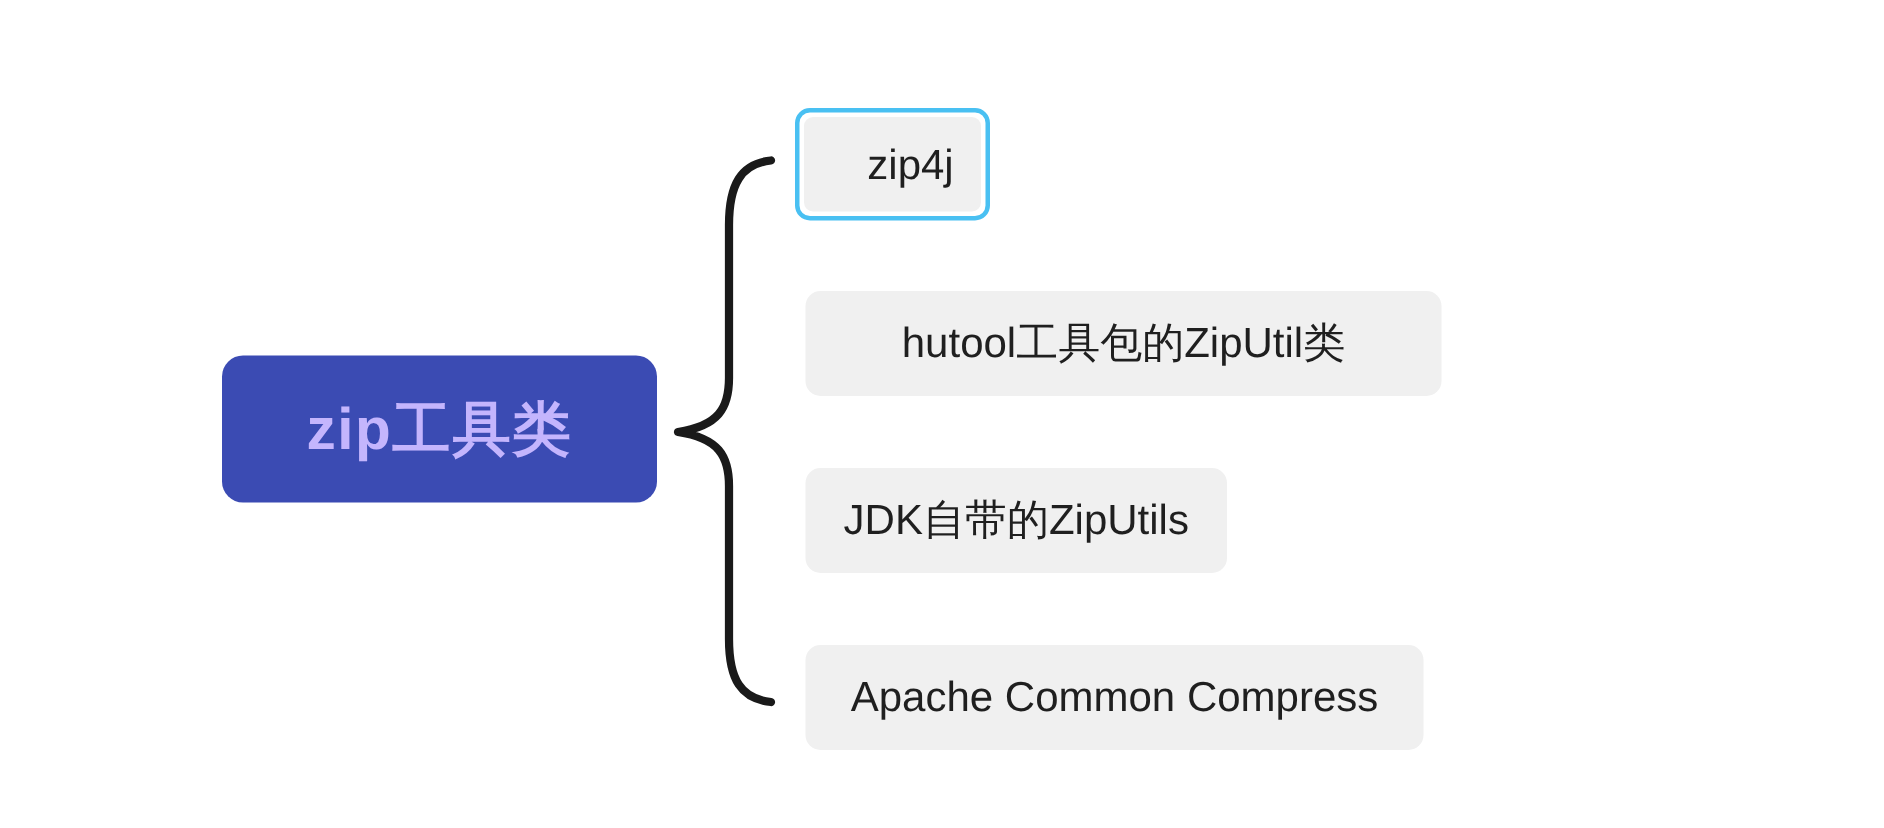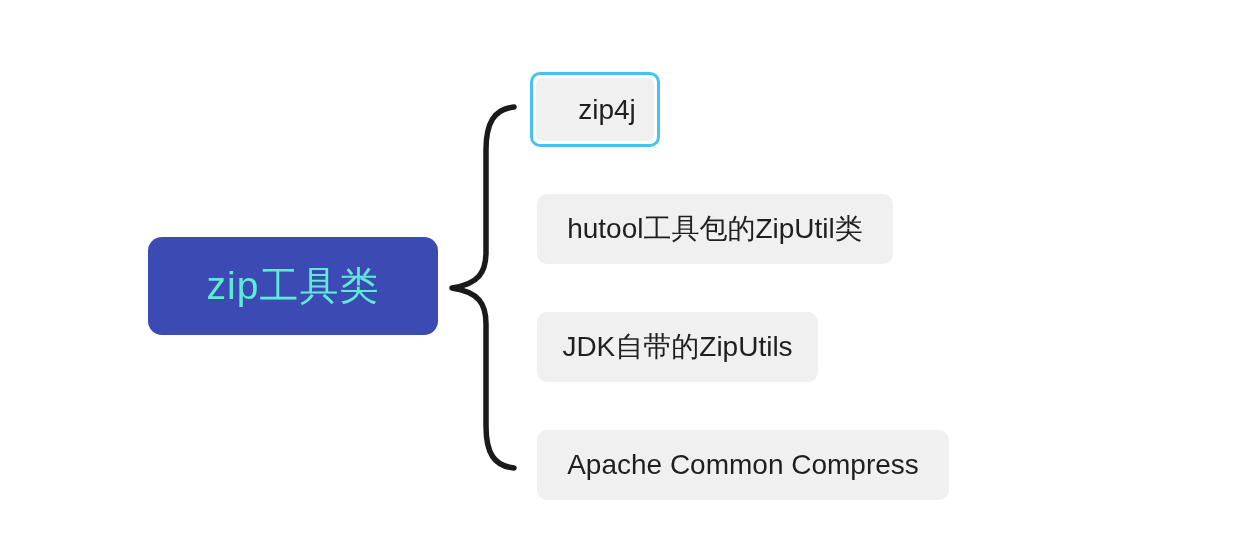"hutool工具包的ZipUtil类" .child-hutool { width: 356px -> 424px }
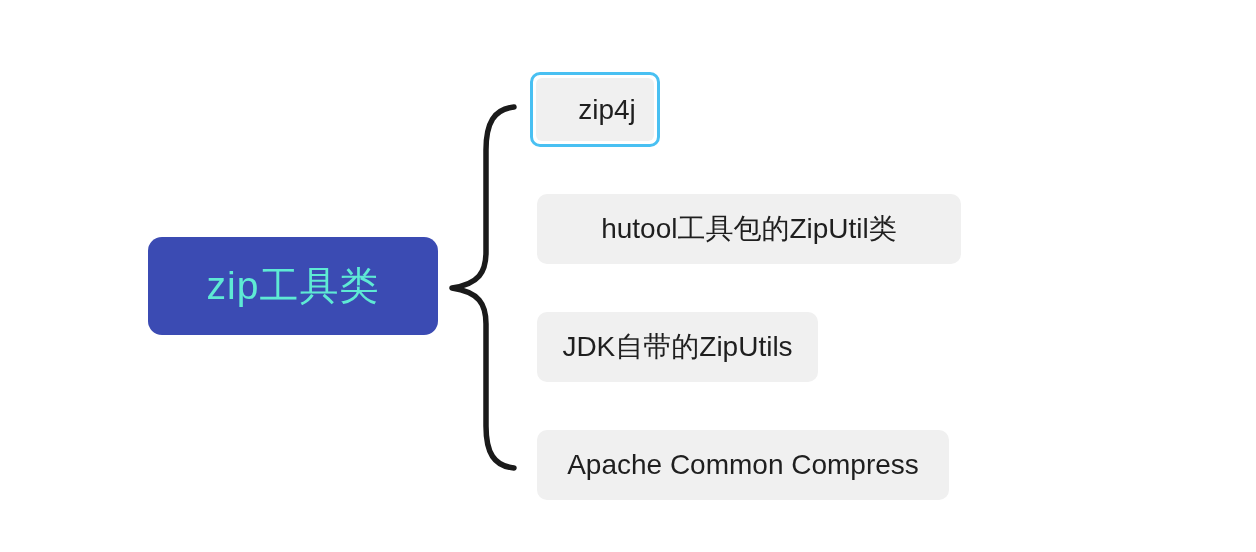"zip工具类" .root-node .root-label { color: #5eead4 -> #c4b5fd; font-weight: 400 -> 700 }
